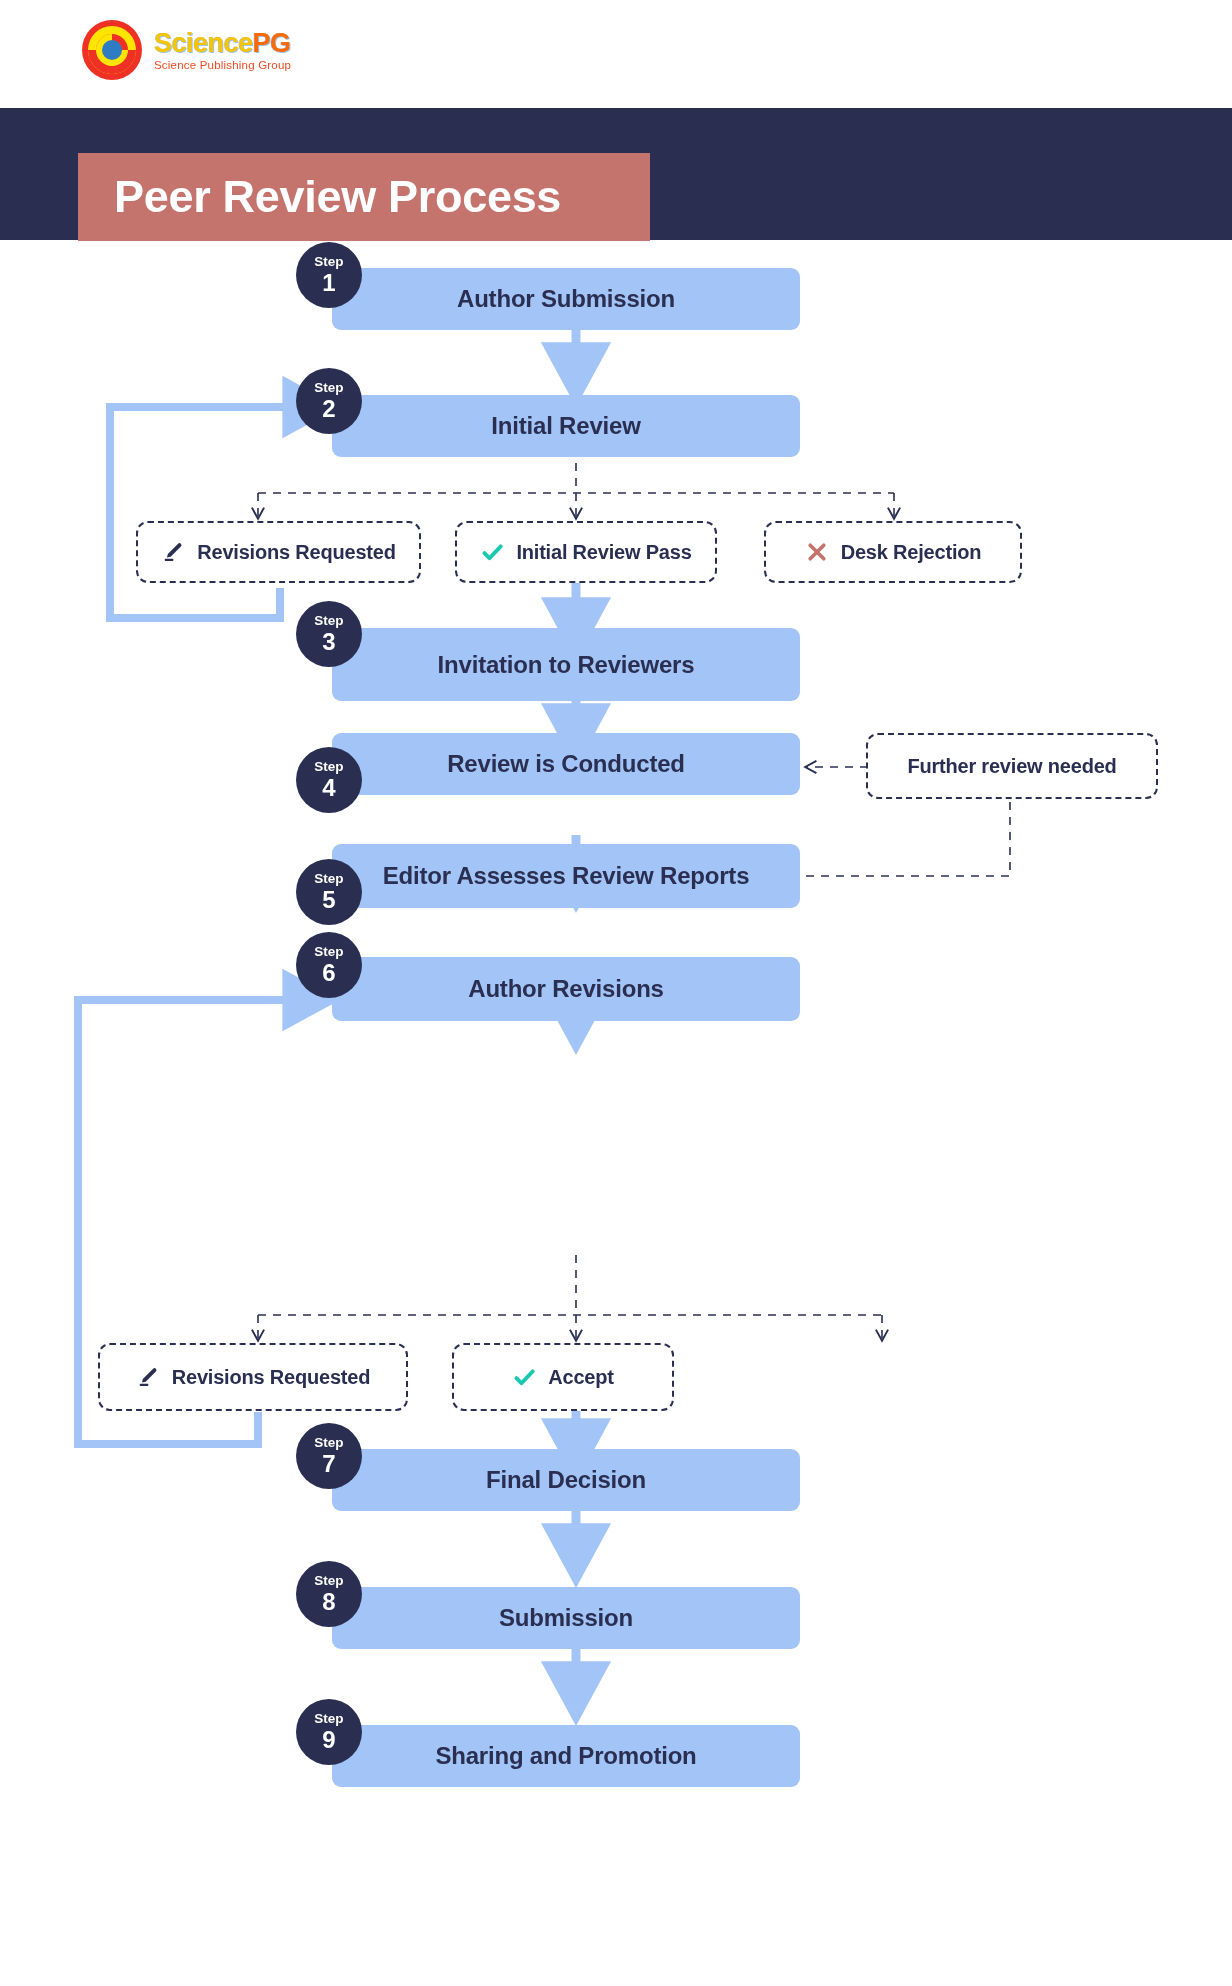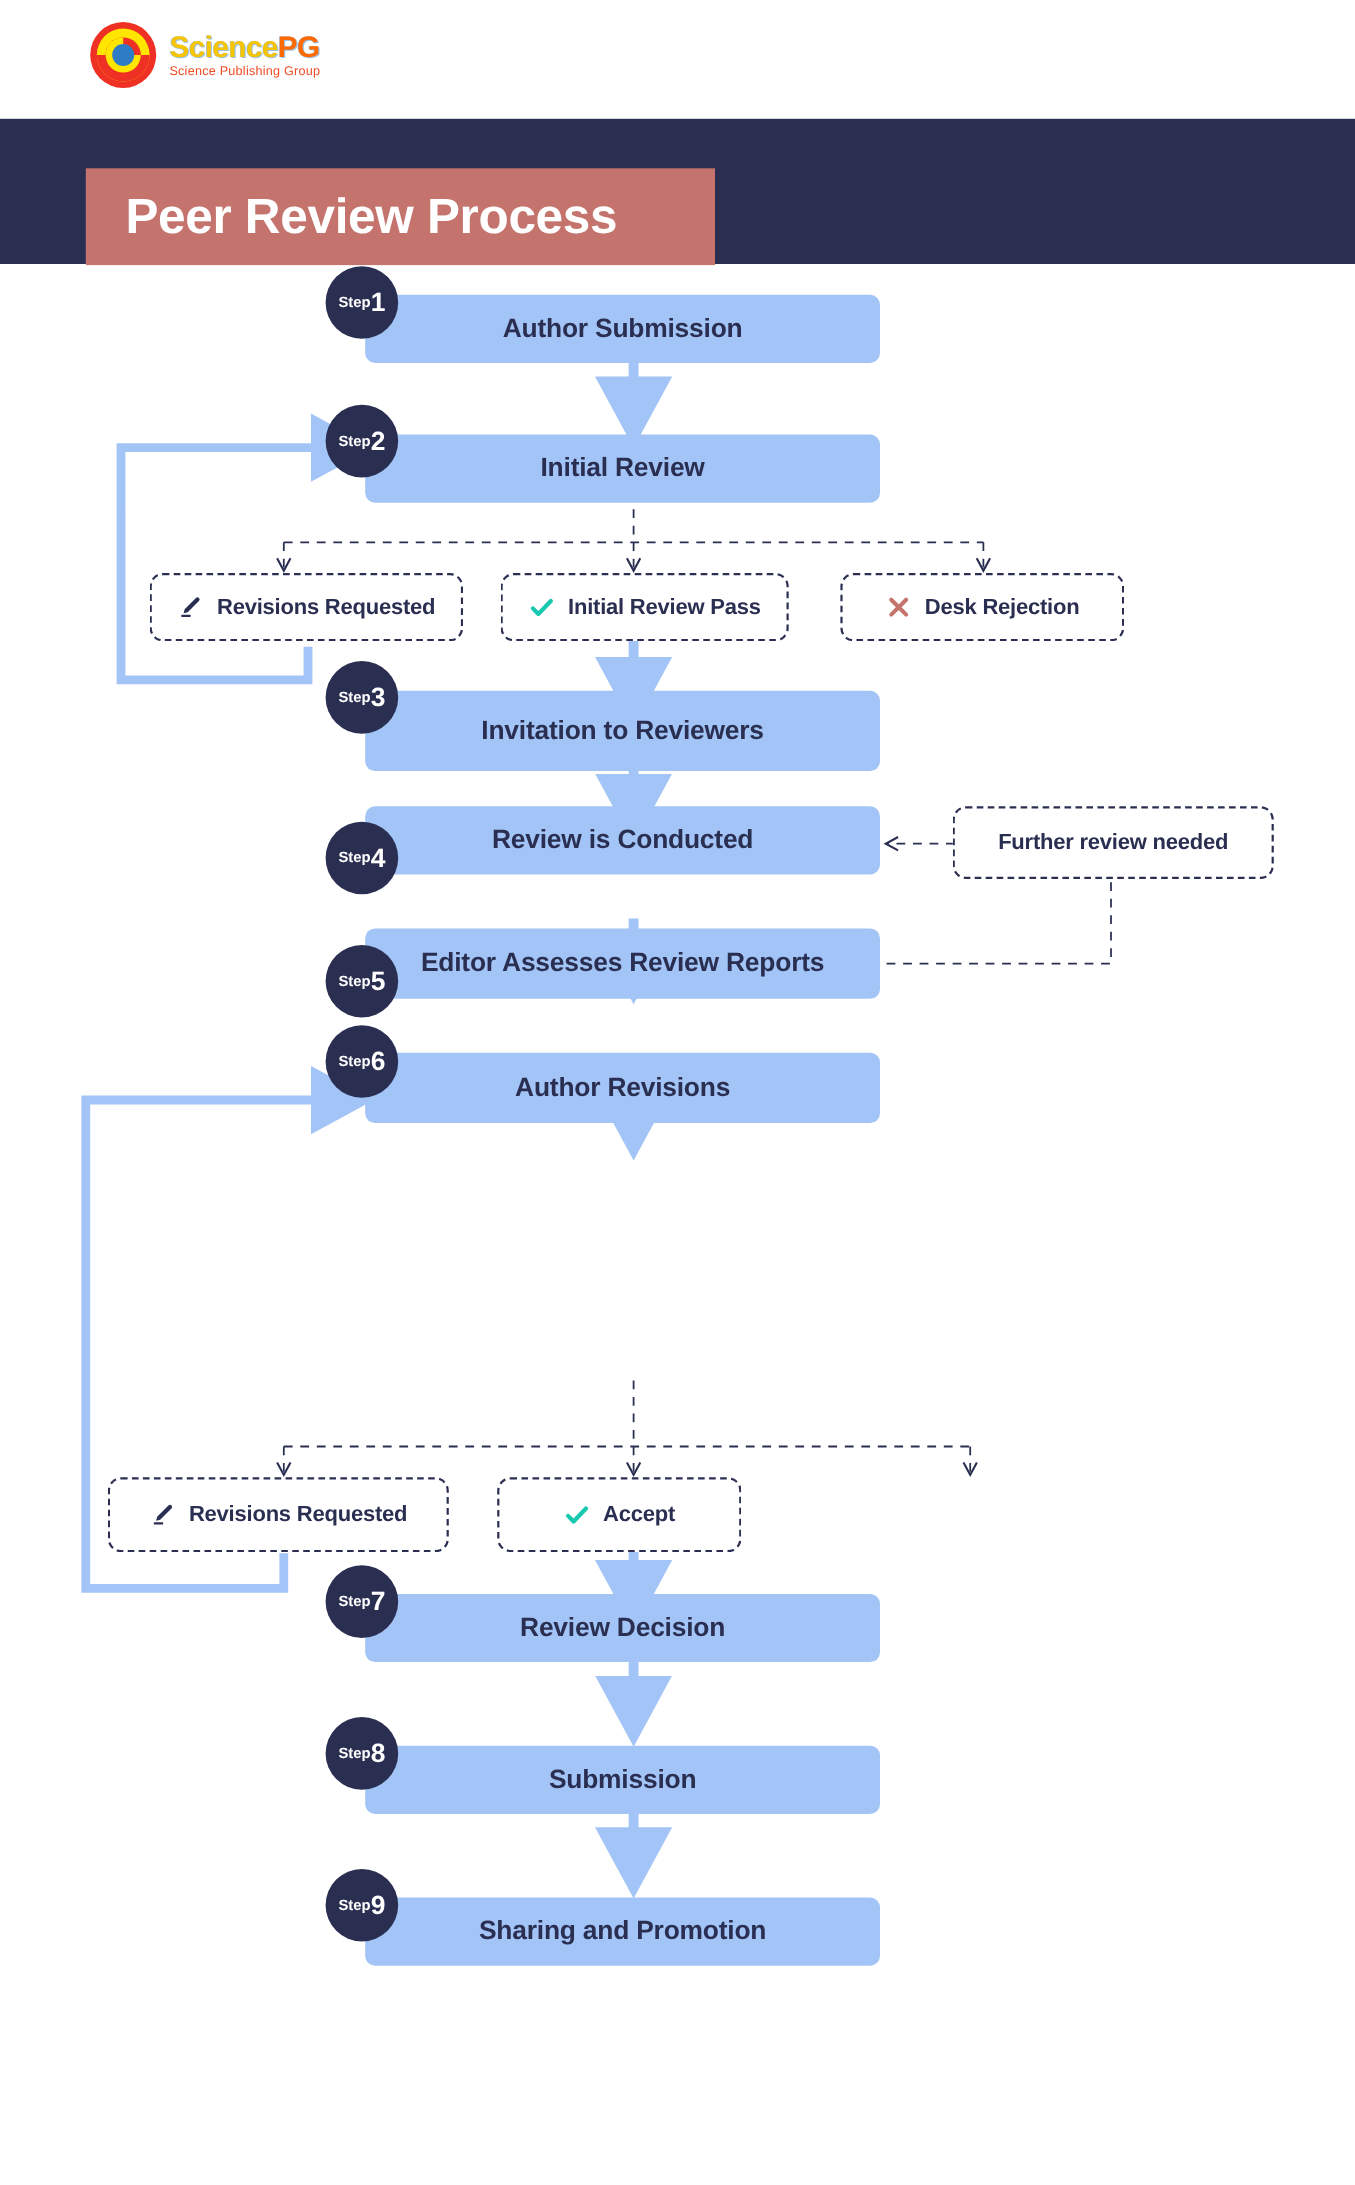"Step" .step-badge { flex-direction: row -> column }
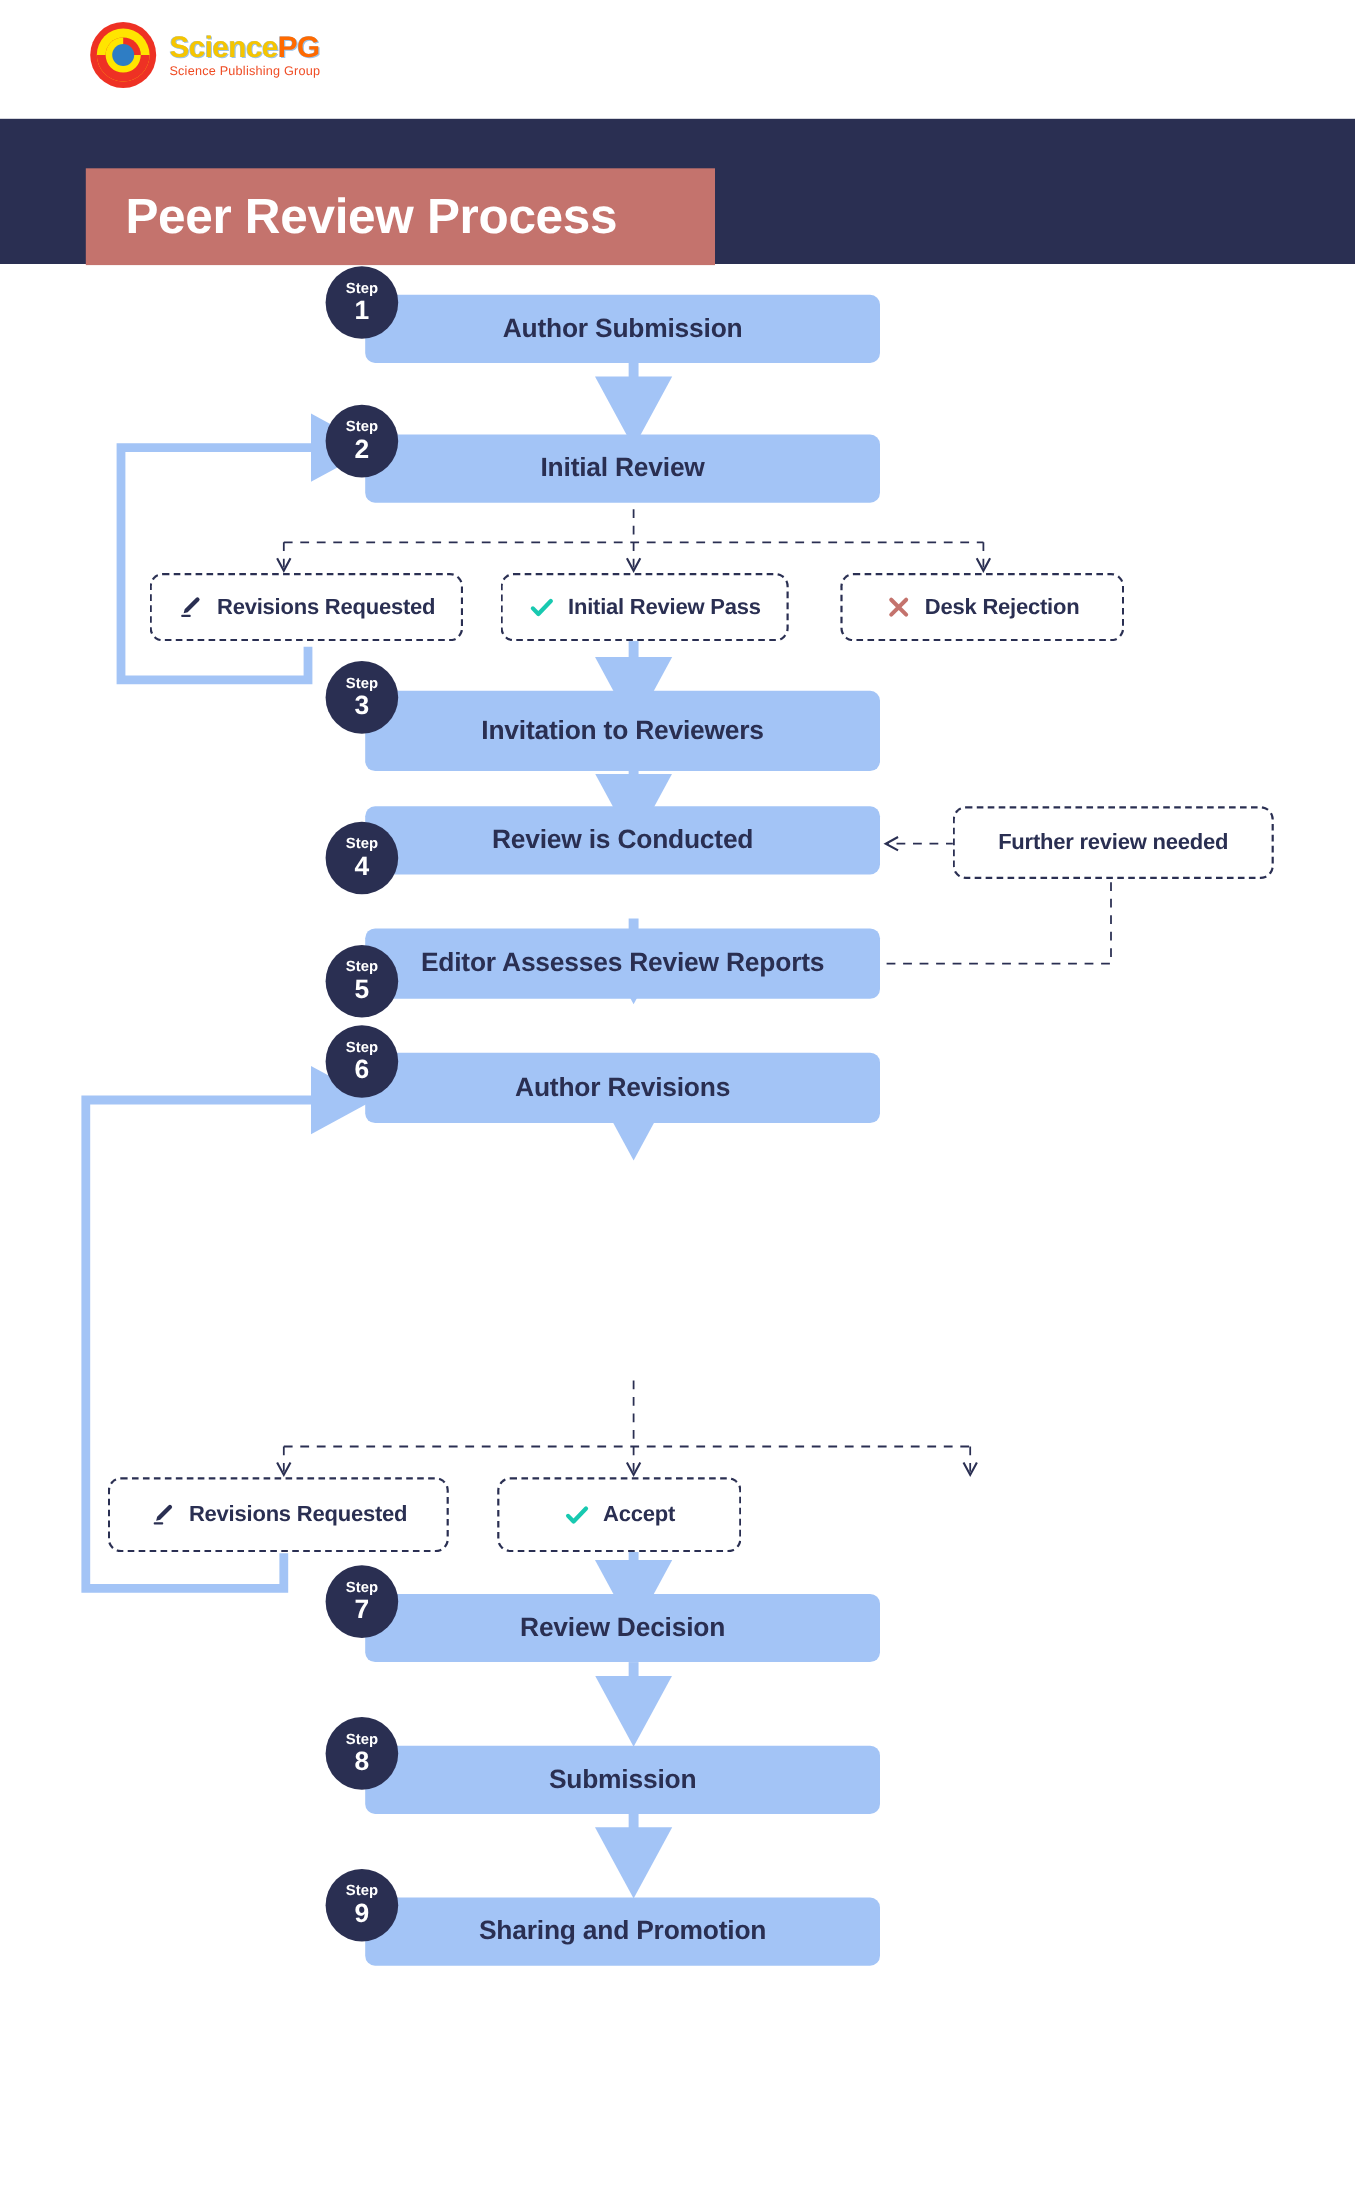"Review Decision" span.label { text: Review -> Final }
